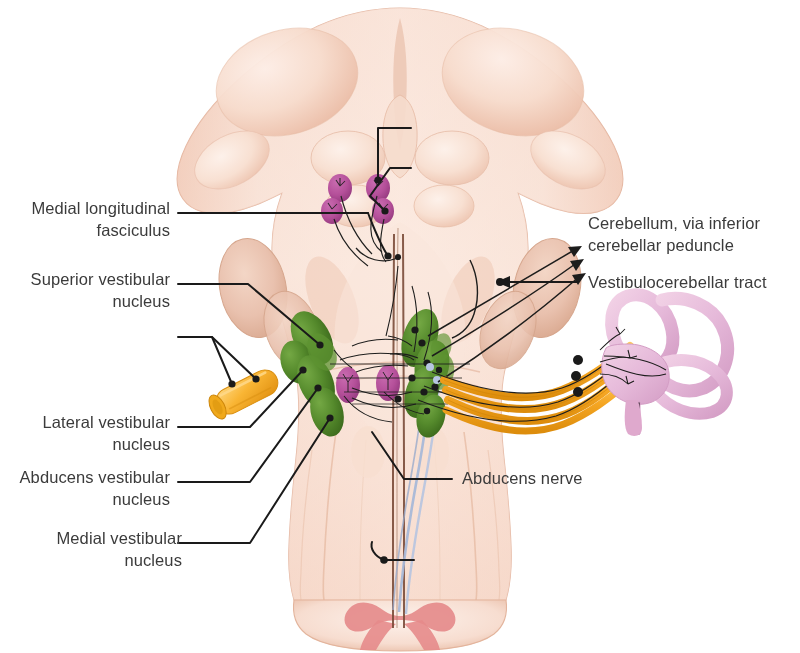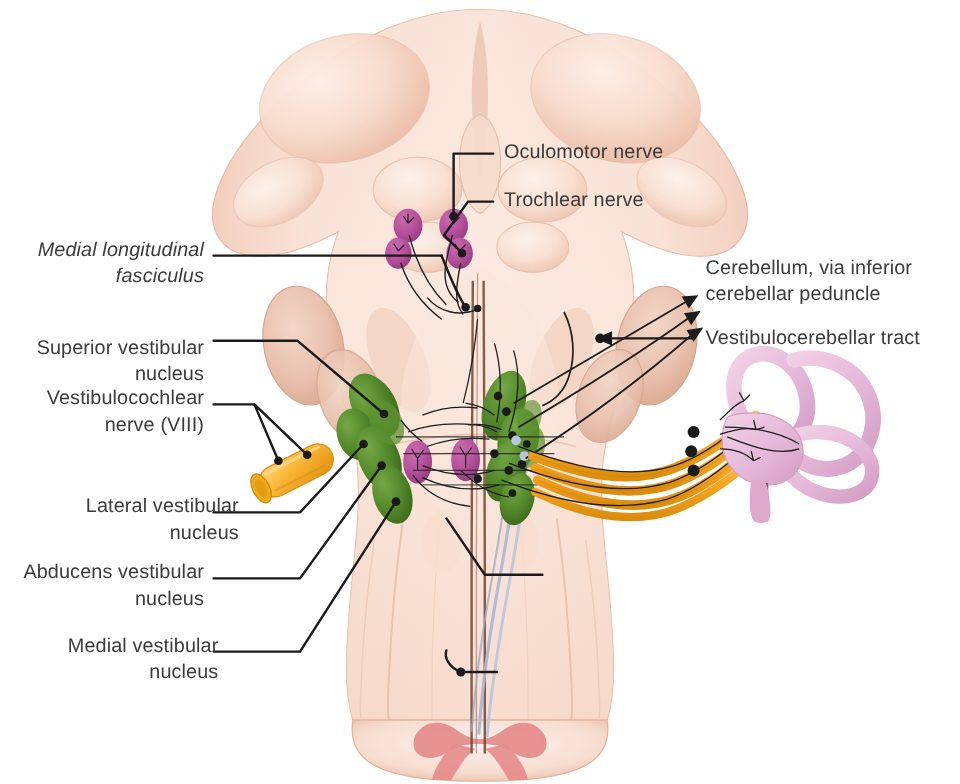"Oculomotor nerve" div.lbl { html: <div>Oculomotor nerve</div> -> none }
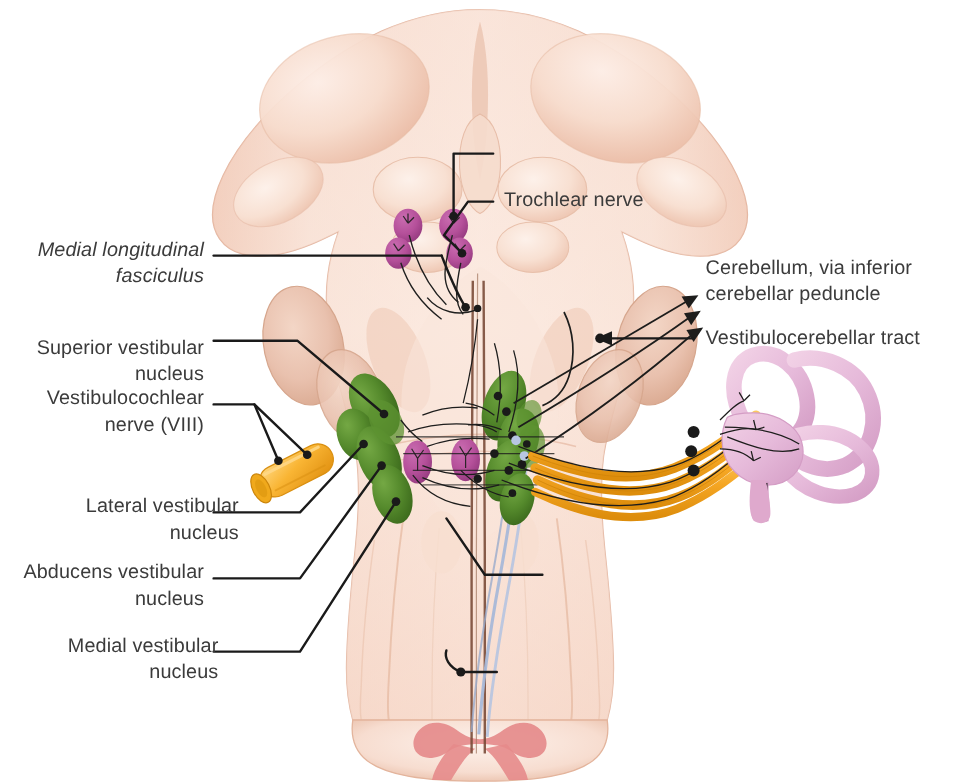"Trochlear nerve" div.lbl { html: <div>Trochlear nerve</div> -> none }
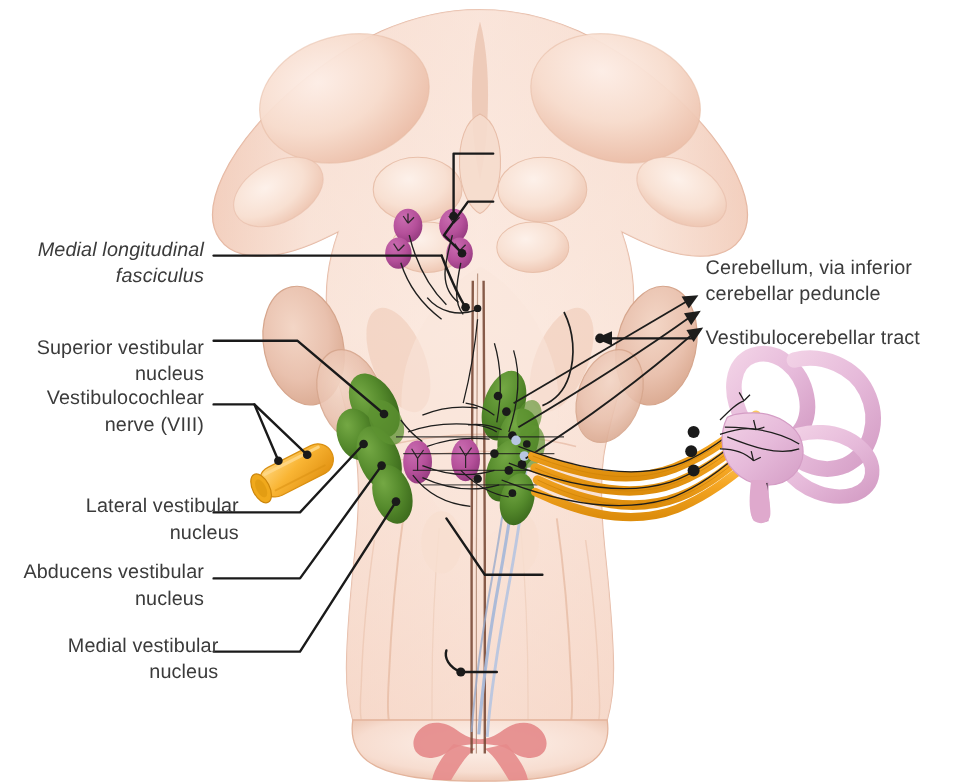"Medial longitudinal" div.lbl { font-style: italic -> none }
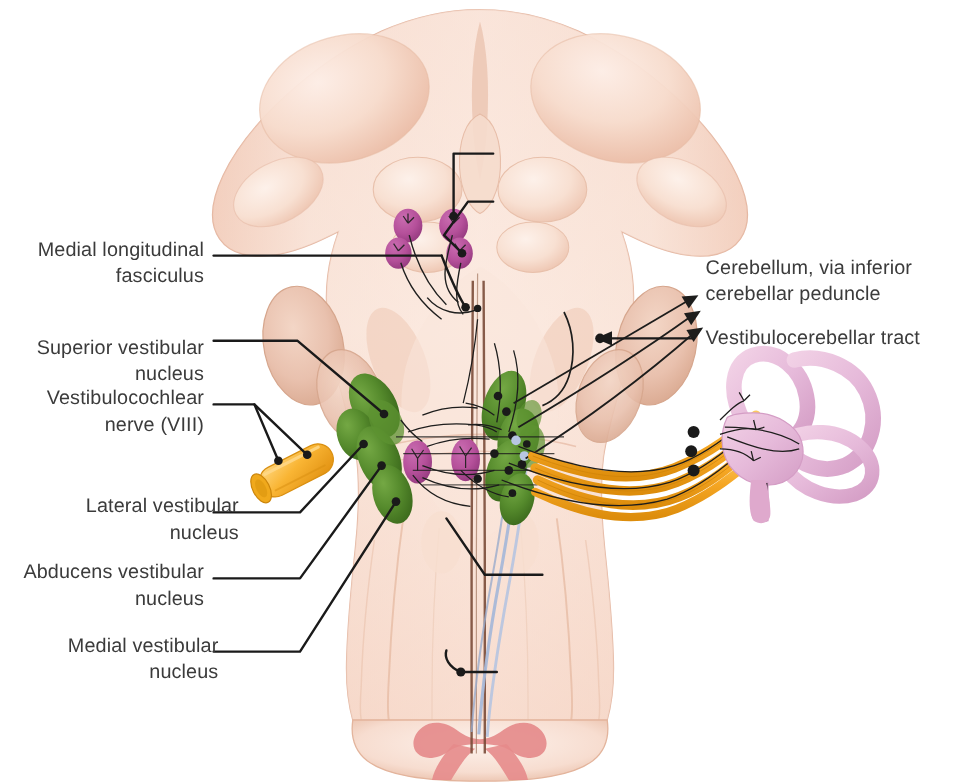"Superior vestibular" div.lbl { top: 280px -> 269px }
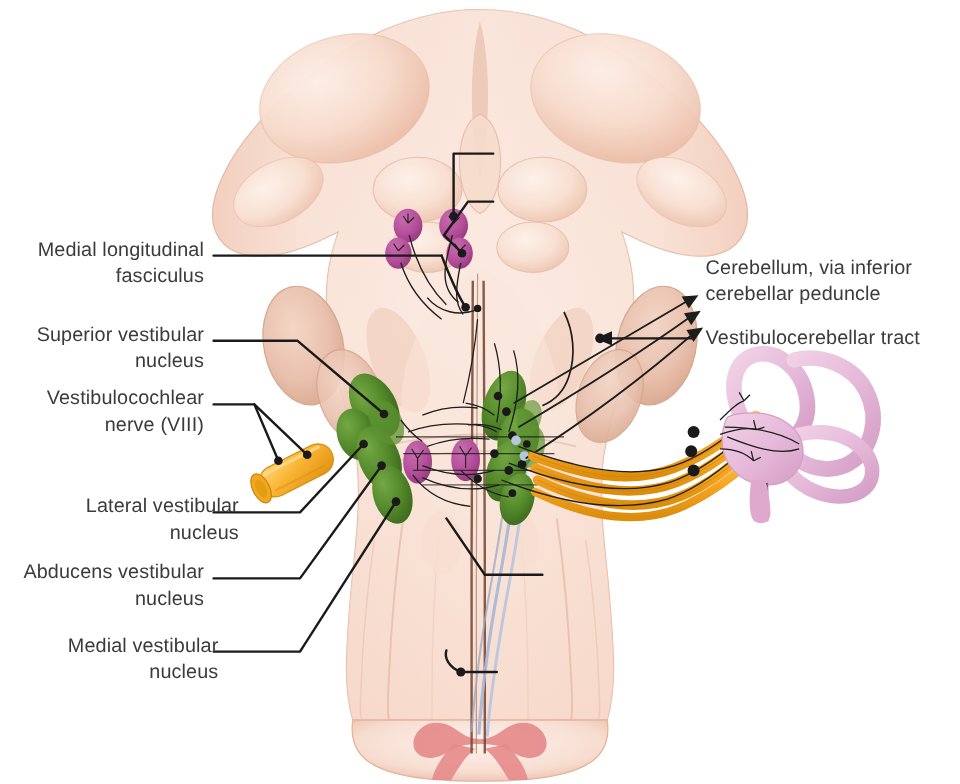"Vestibulocochlear" div.lbl { html: <div>Vestibulocochlear nerve (VIII)</div> -> none }
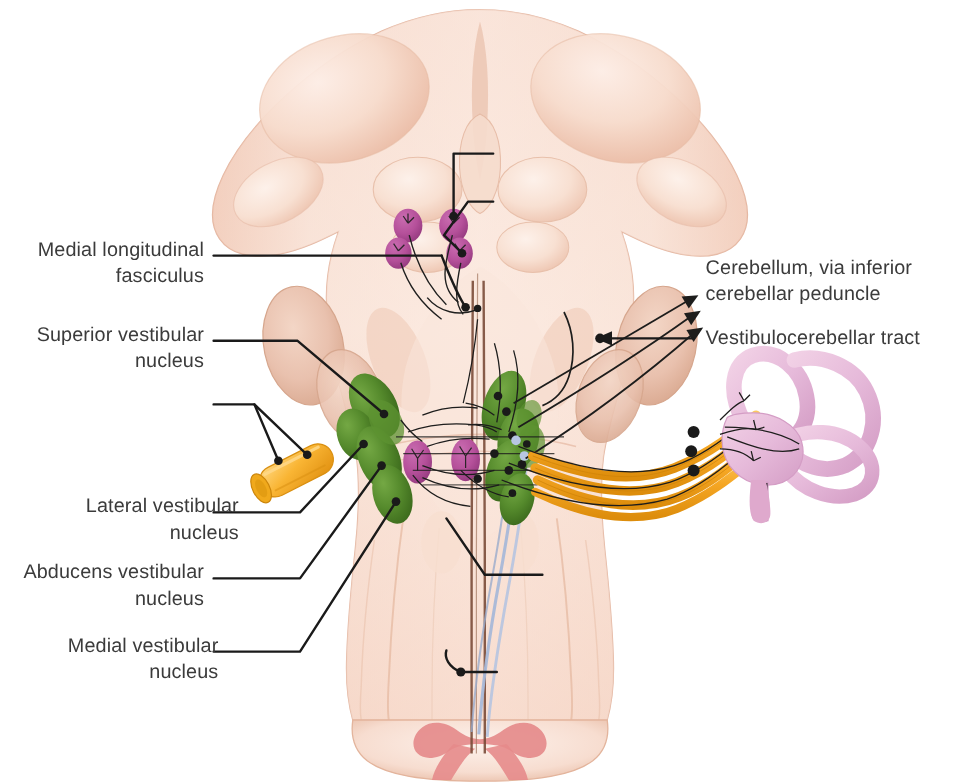"Lateral vestibular" div.lbl { padding-left: 29px -> none }
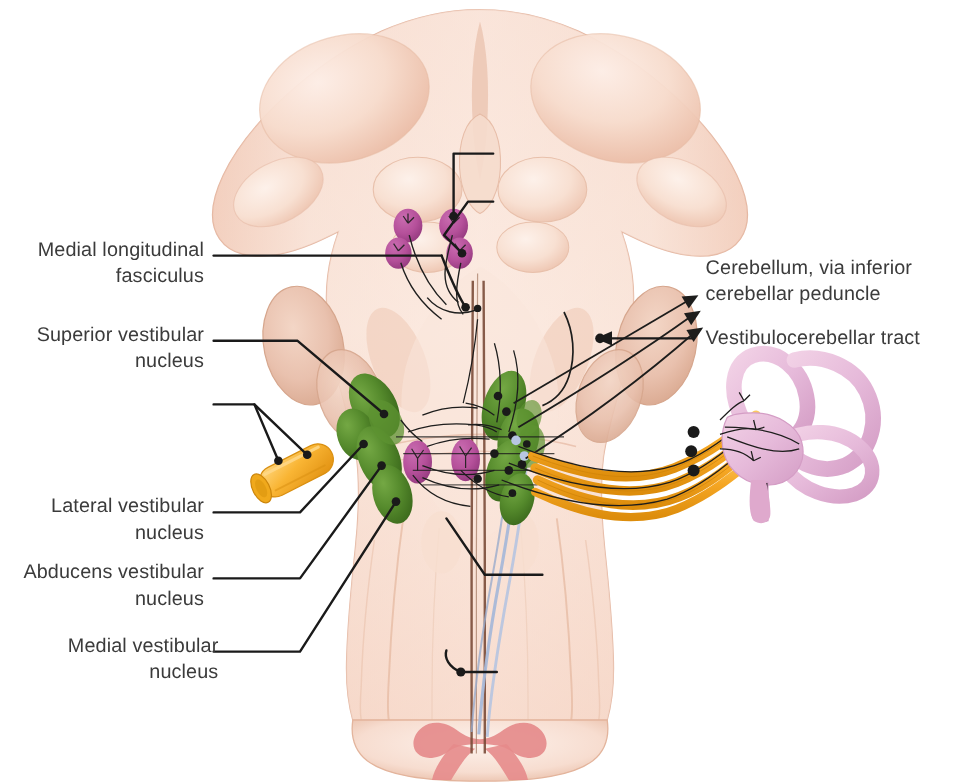"Abducens nerve" div.lbl { html: none -> <div>Abducens nerve</div> }
